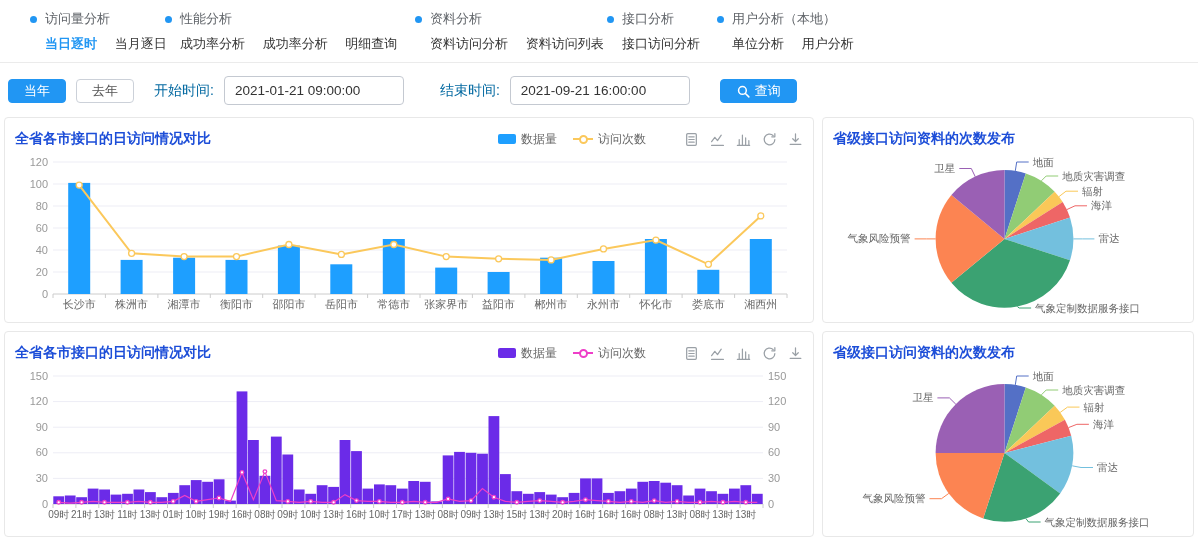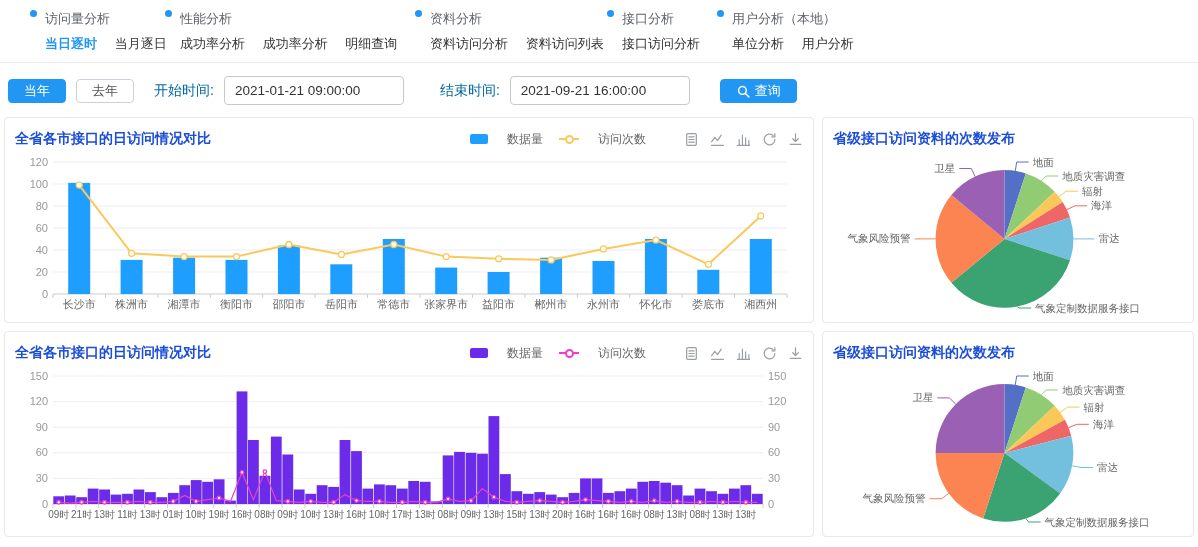"访问量分析" .nav-title { align-items: flex-start -> center }
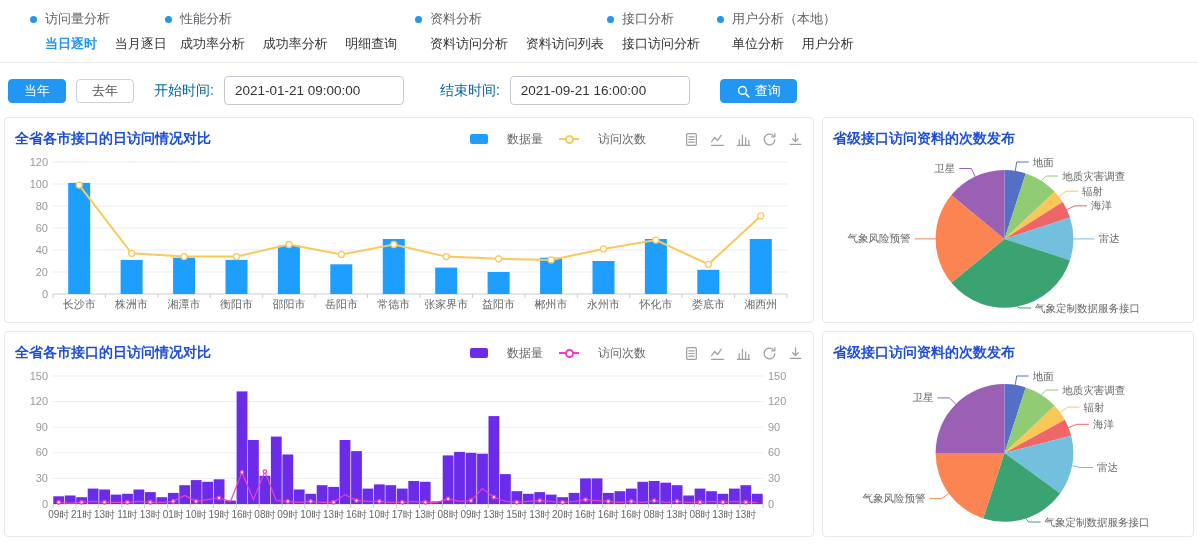"数据量" .legend-item { gap: 19px -> 5px }
